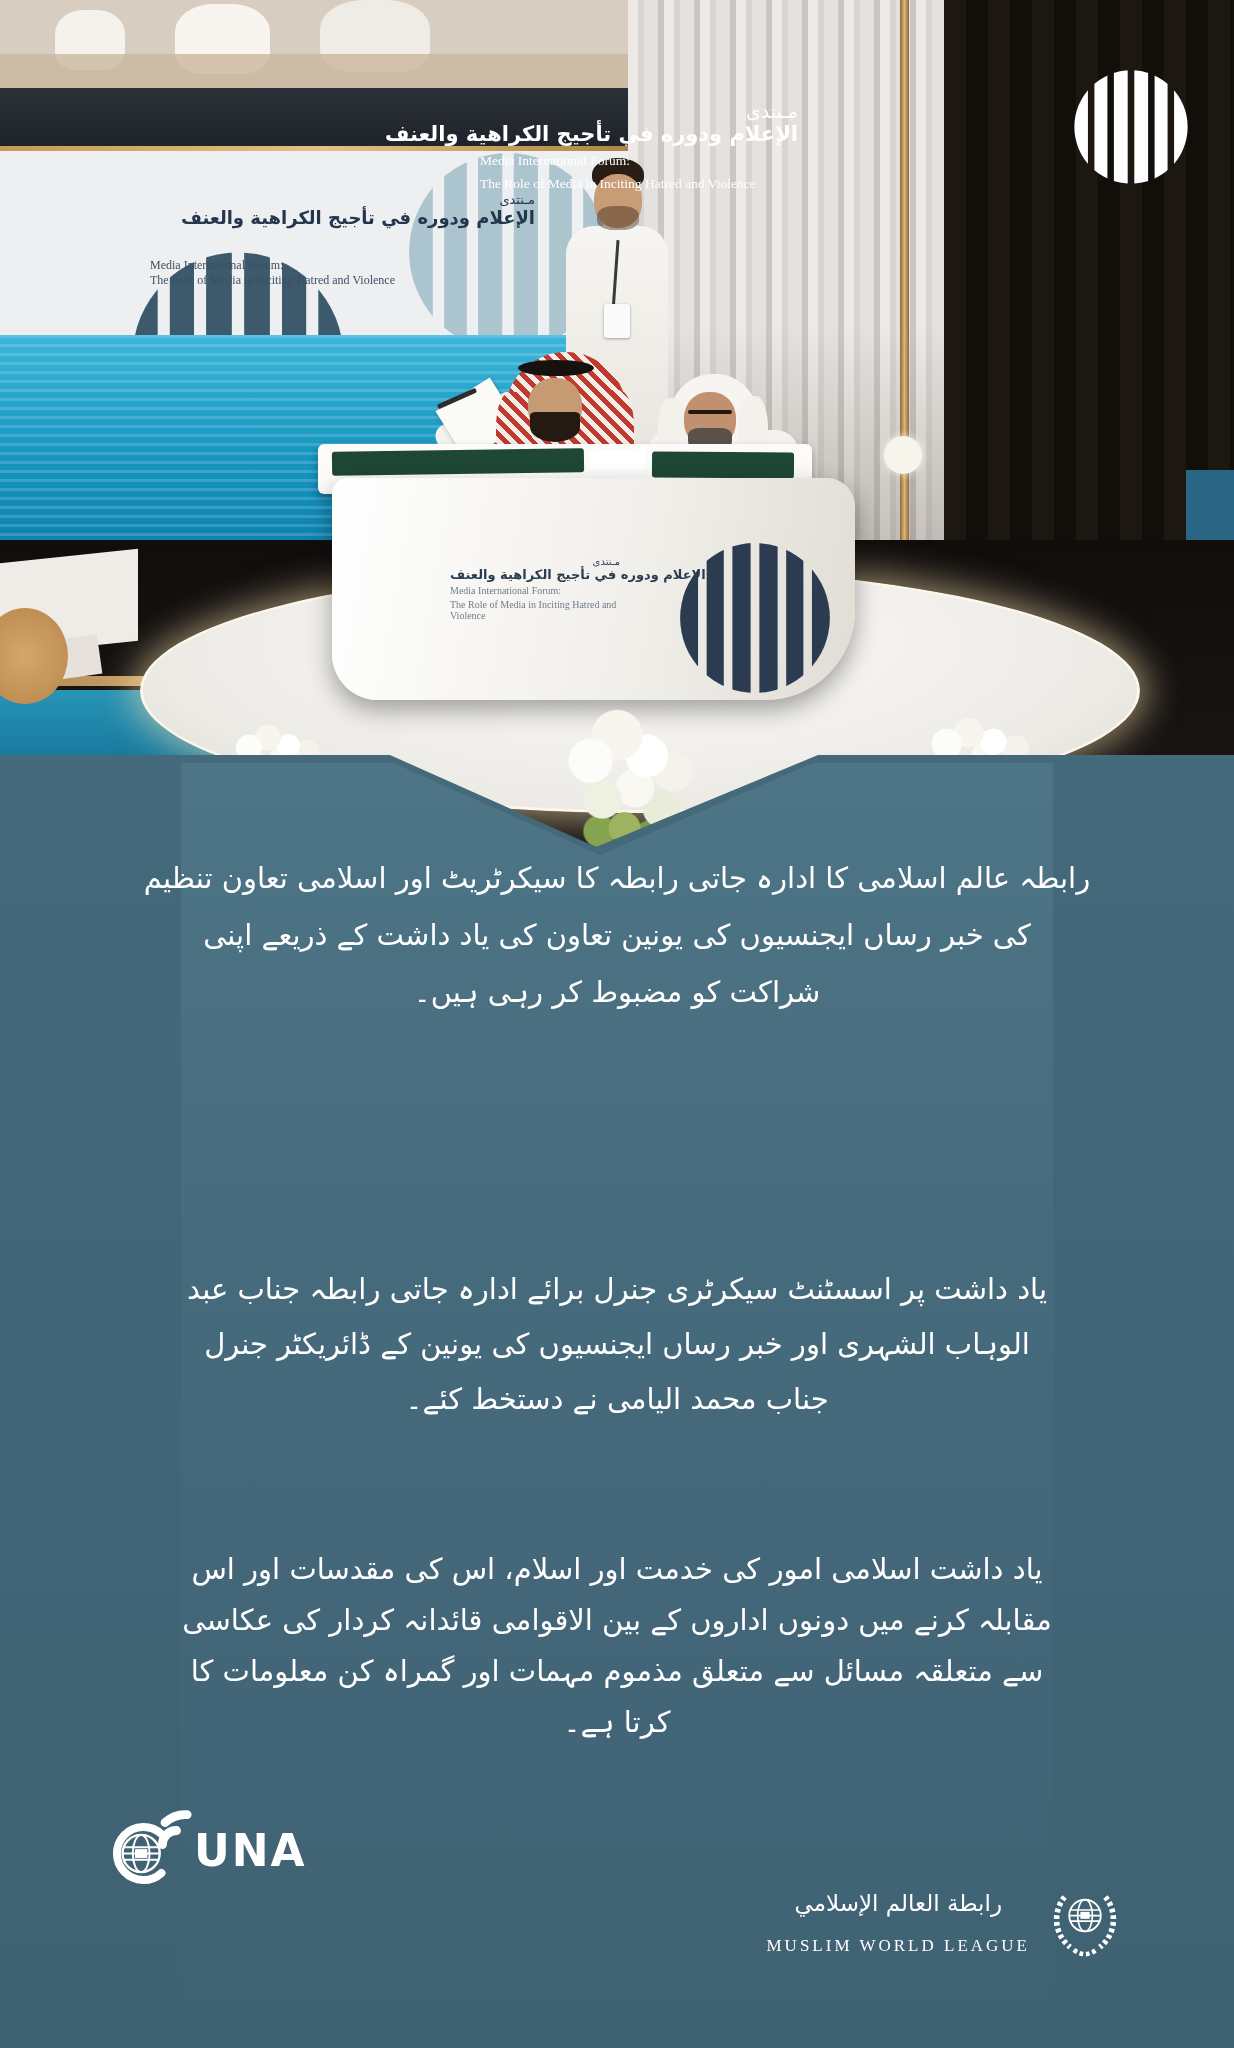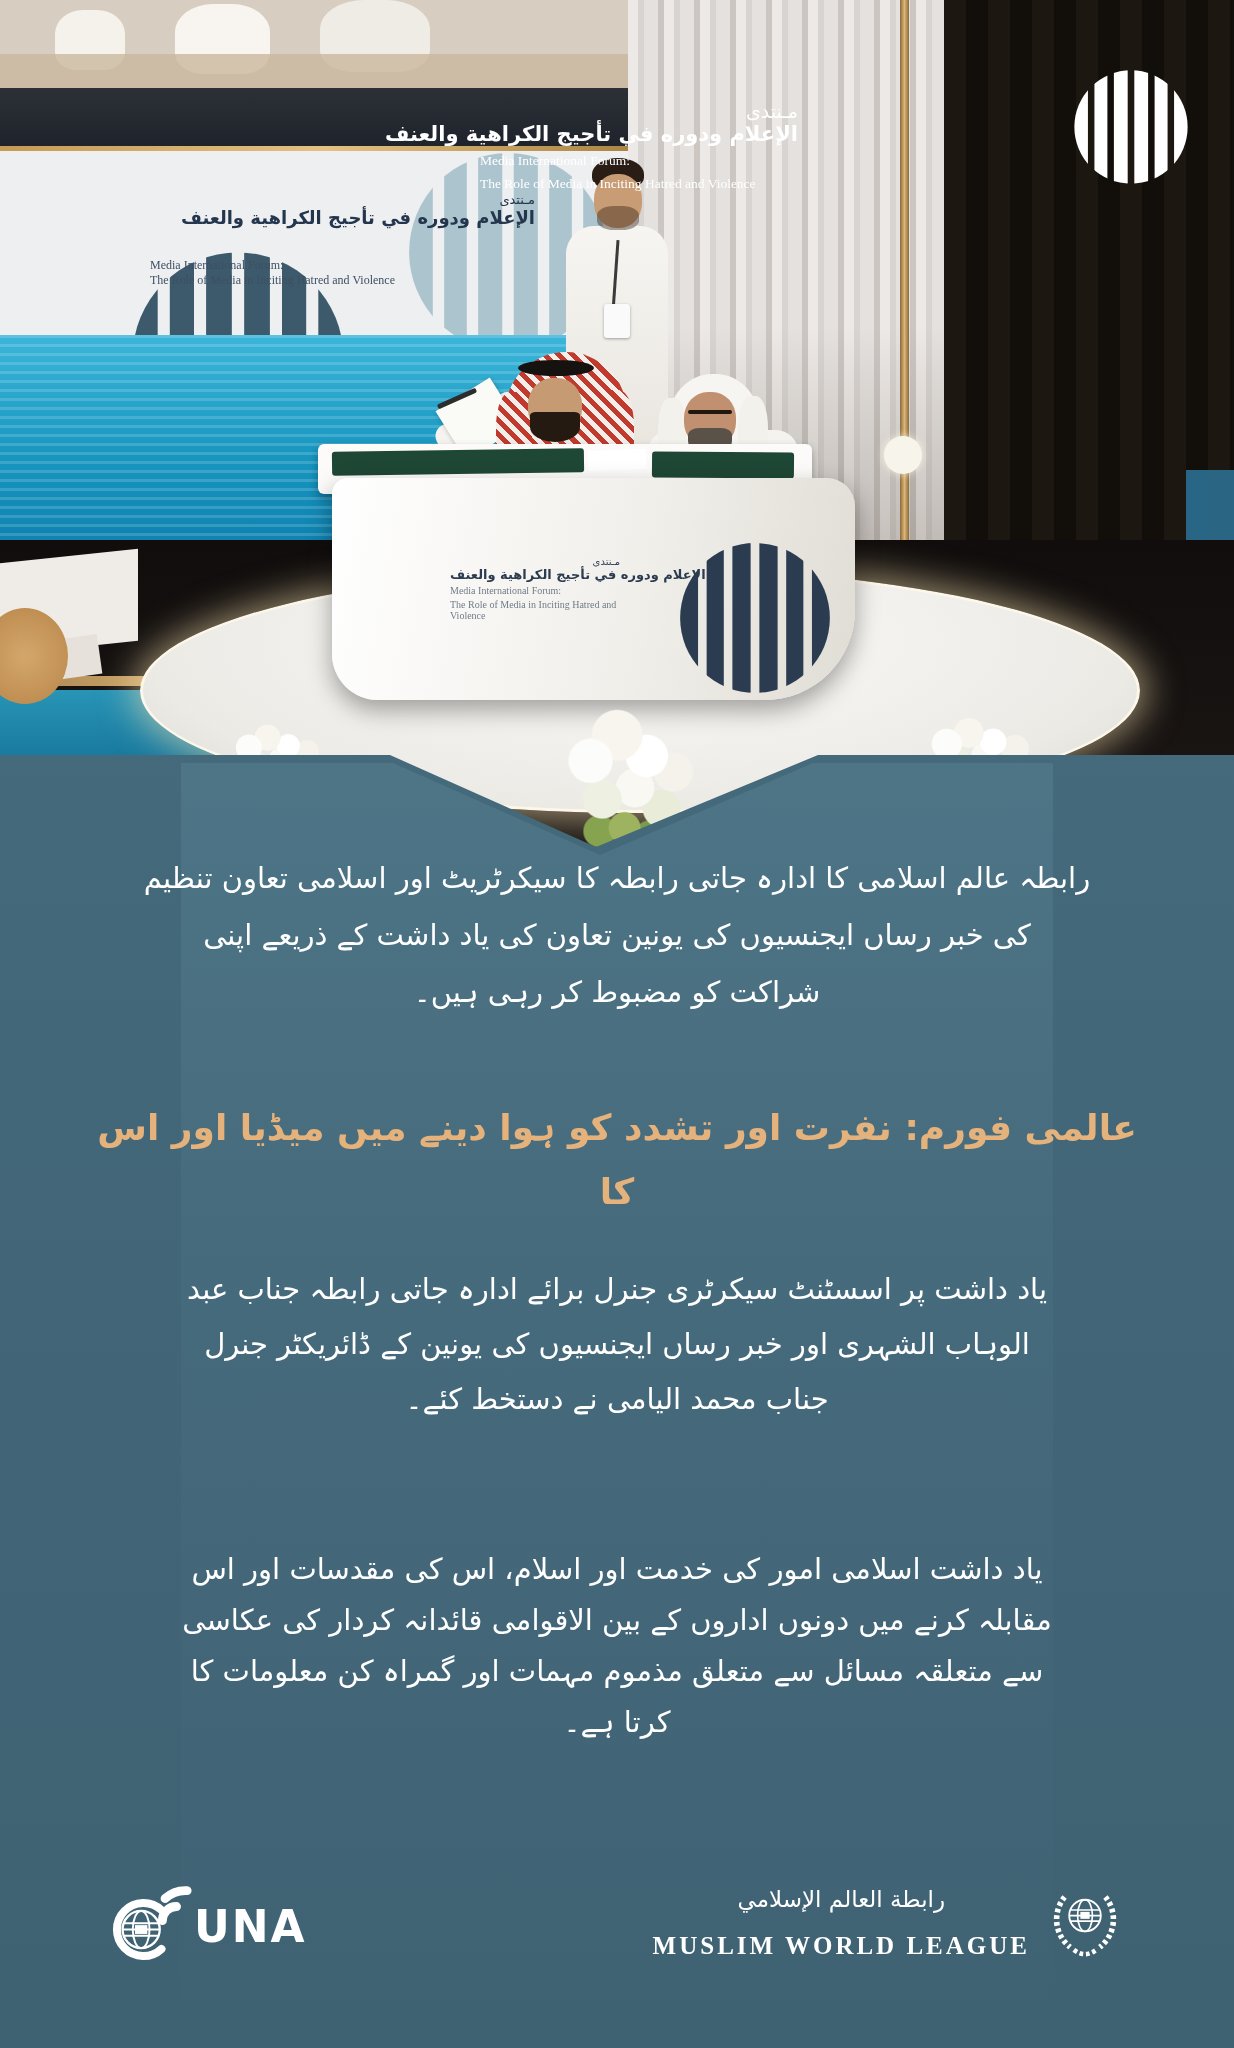"عالمی فورم: نفرت اور تشدد" div { html: <div>عالمی فورم: نفرت اور تشدد کو ہوا دینے میں میڈیا اور اس کا</div> -> none }
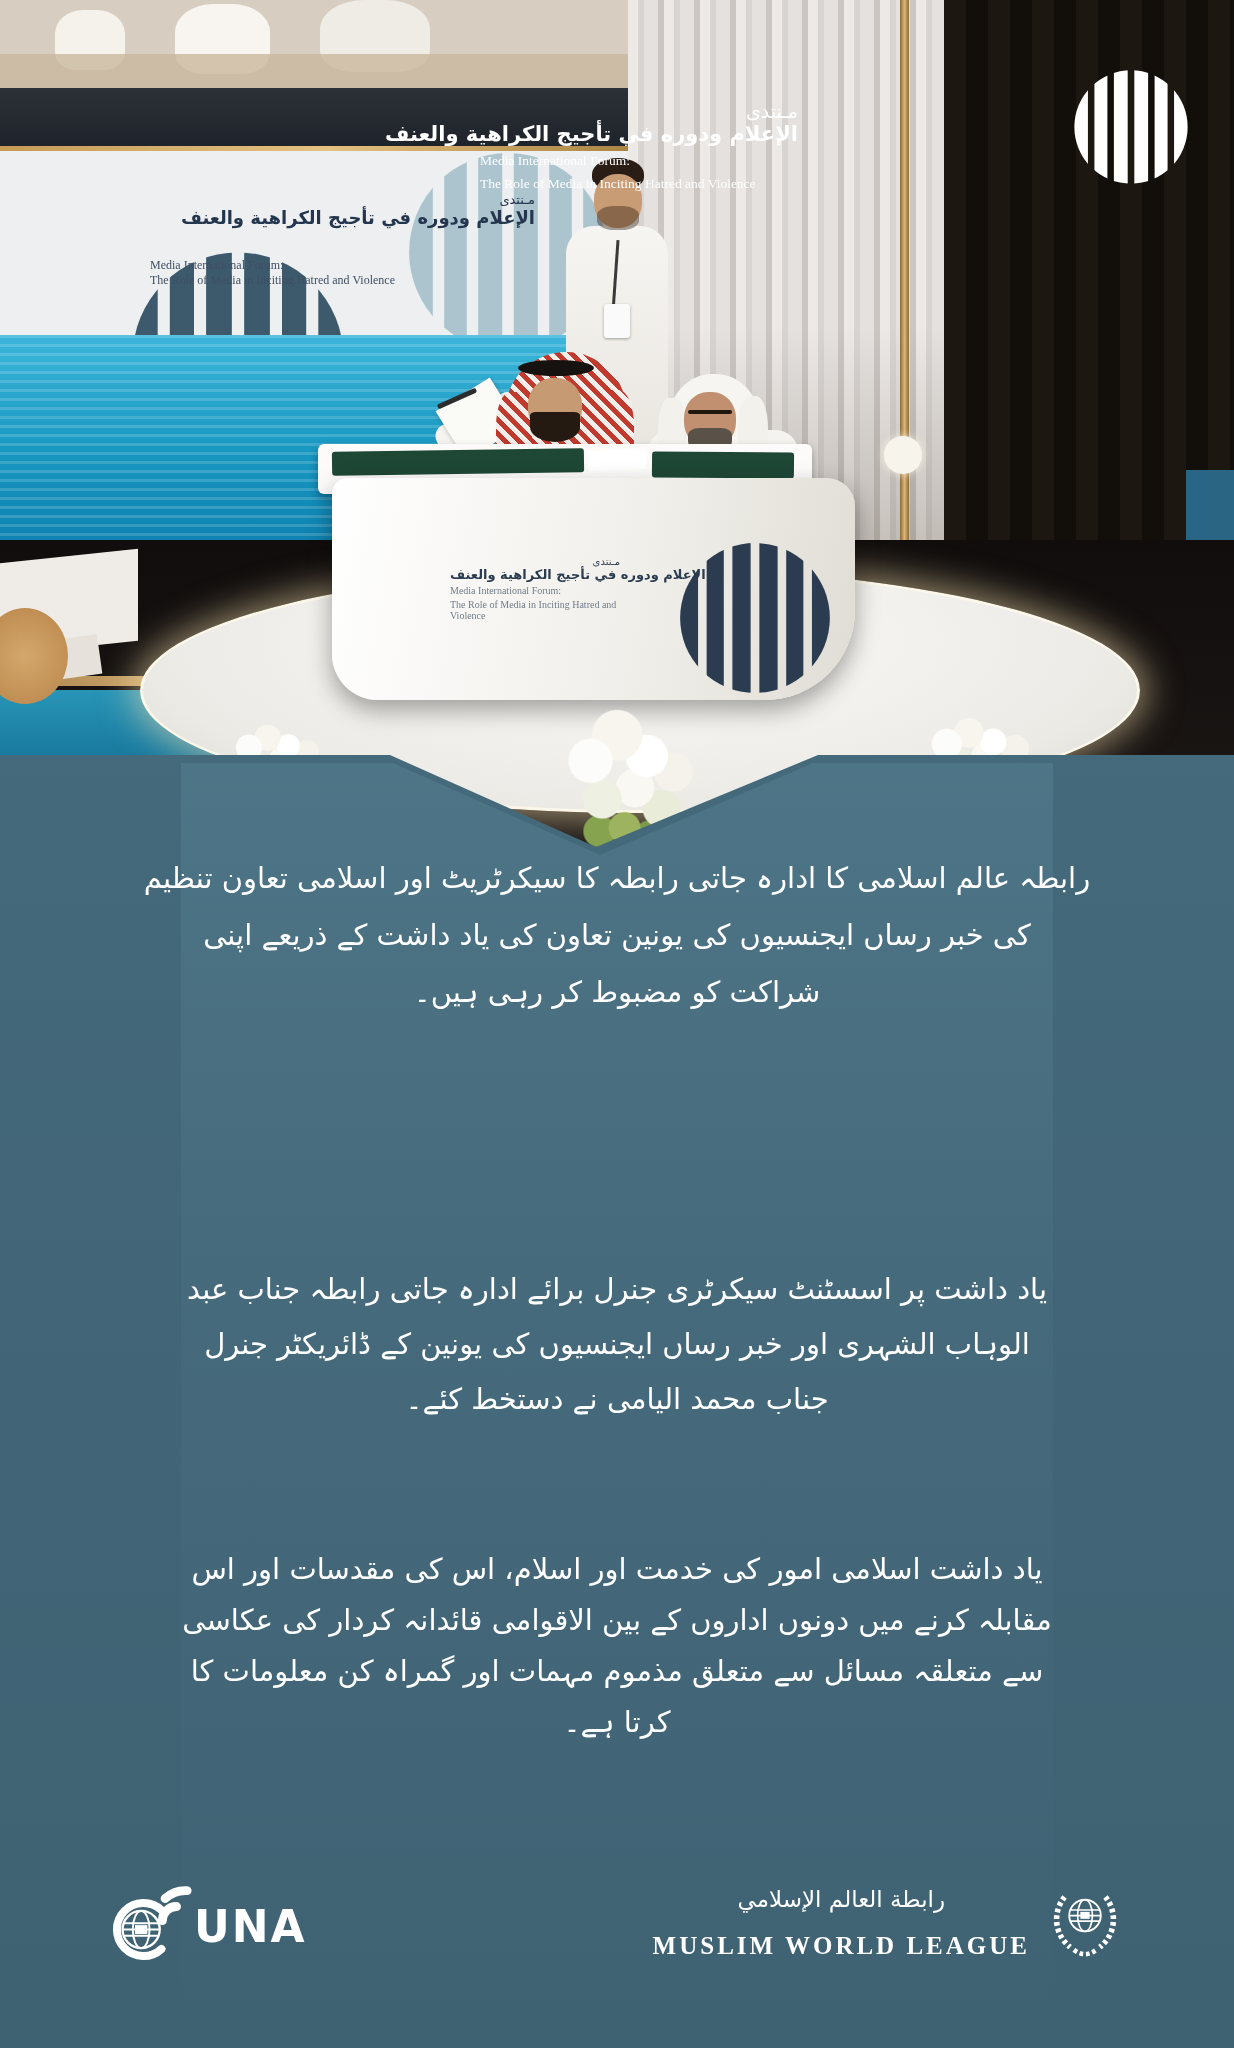"UNA" .una { top: 1882px -> 1806px }
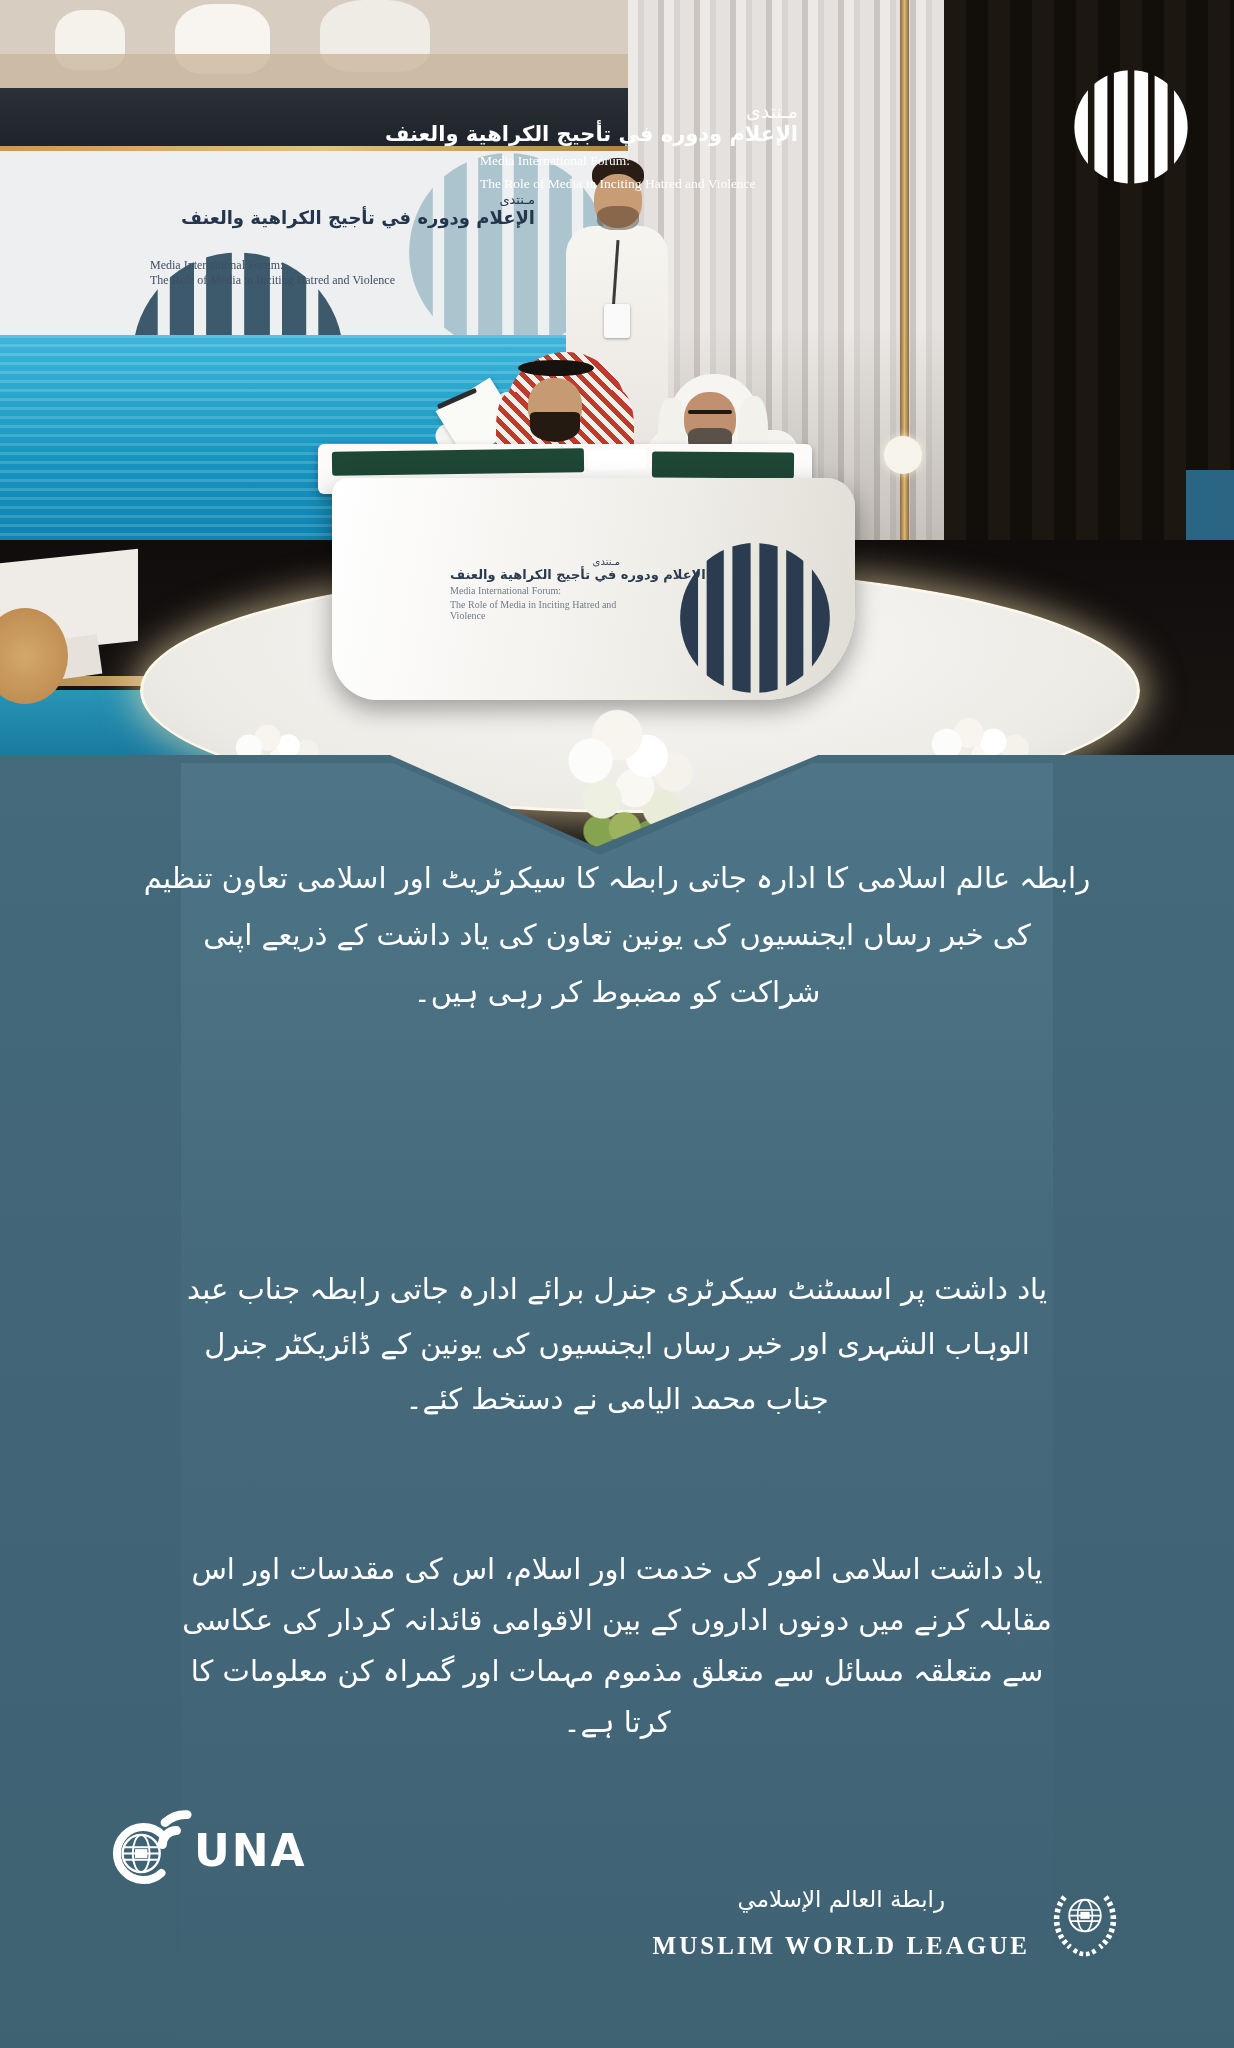"MUSLIM WORLD LEAGUE" .mwl-en { font-size: 25px -> 17px; font-weight: bold -> normal }
